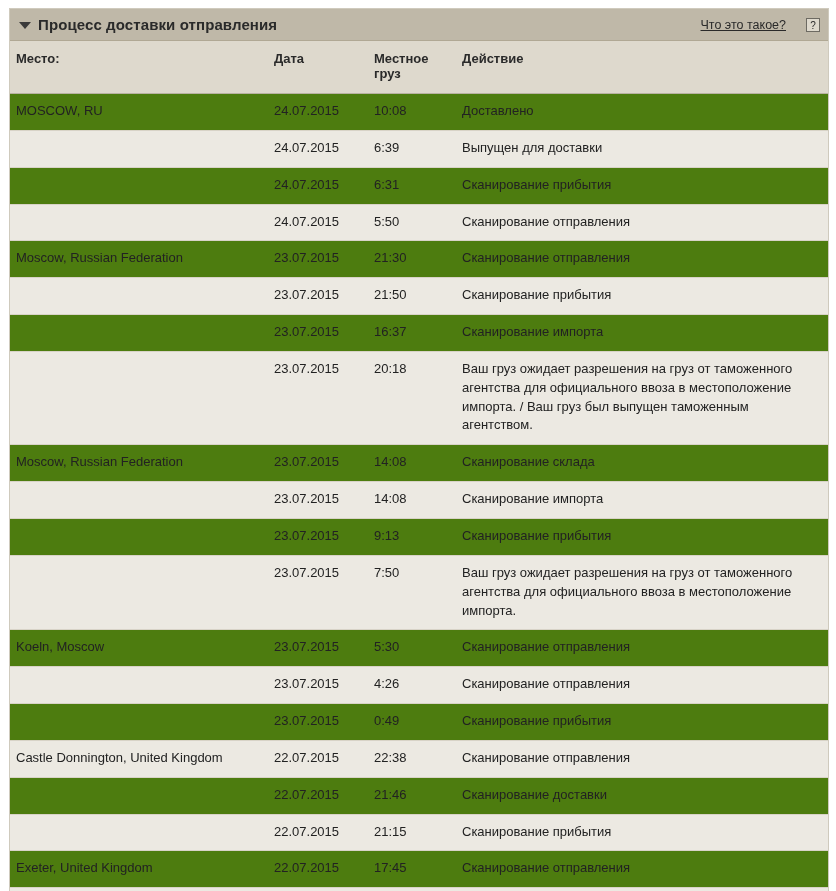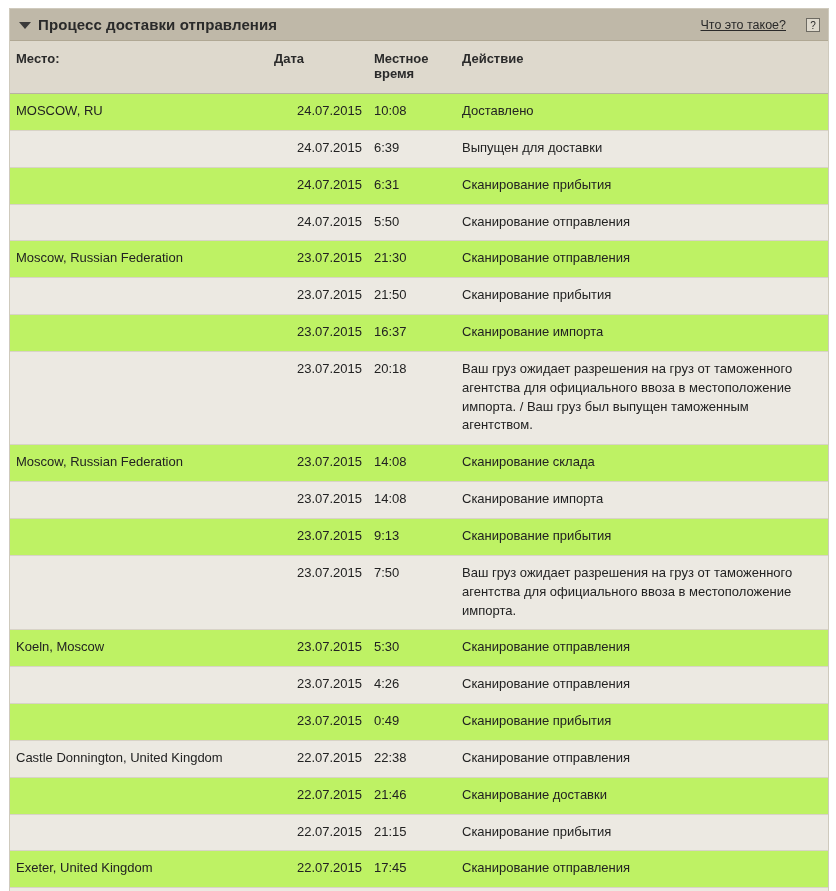"Местное время" th.c-time { text: время -> груз }
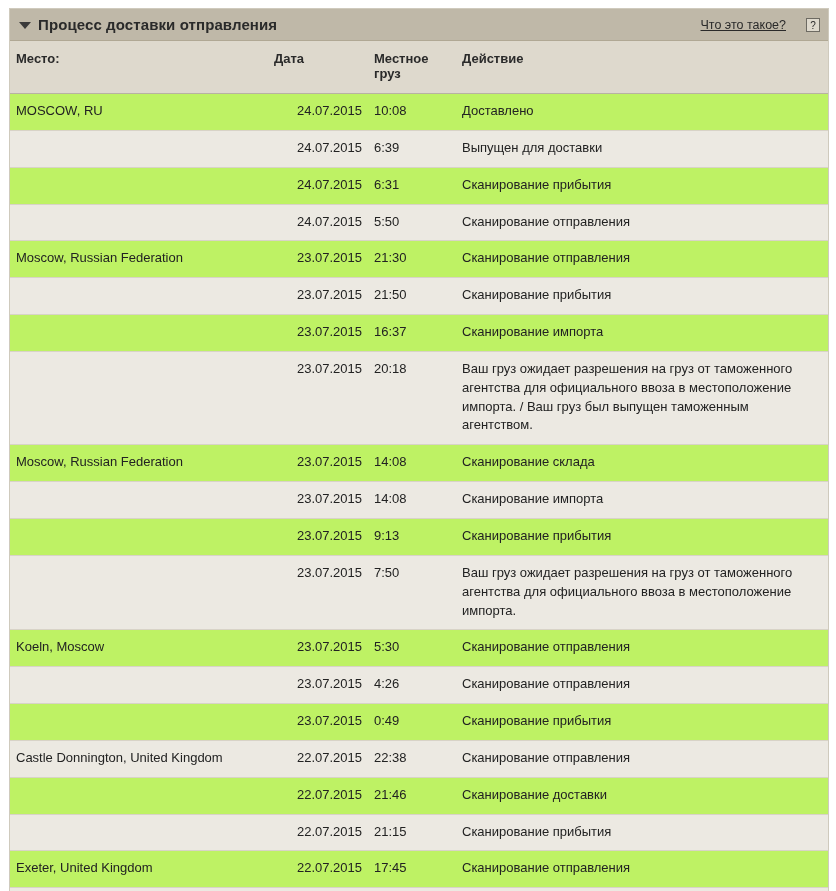"MOSCOW, RU" tr.norm td { background: #bef264 -> #4d7c0f }
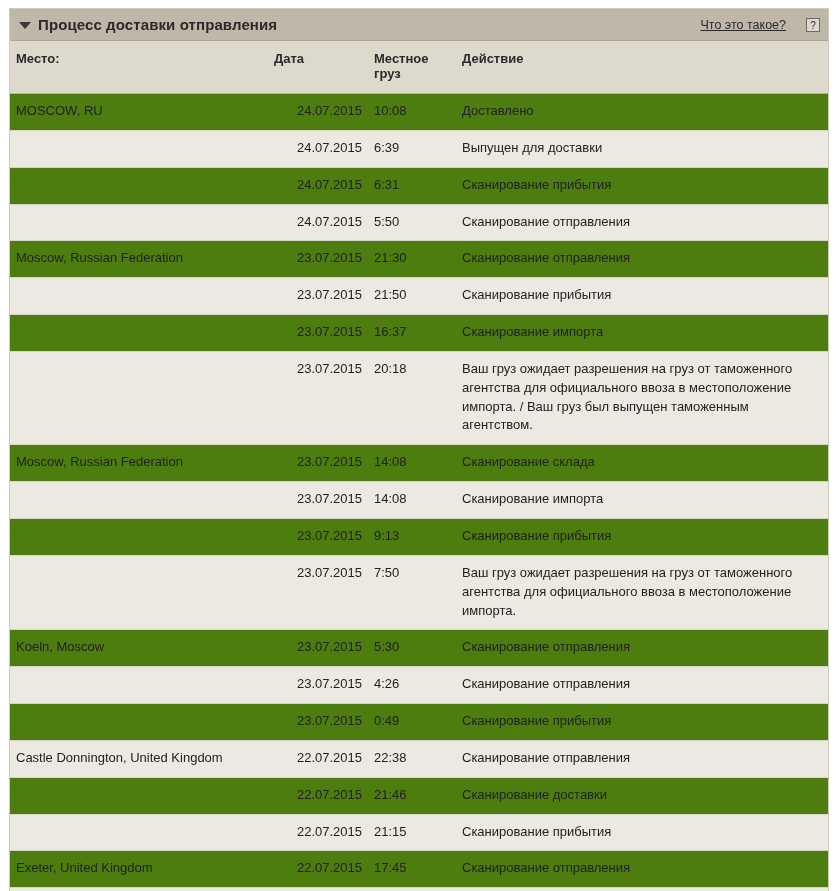"24.07.2015" td.c-date { text-align: right -> left }
